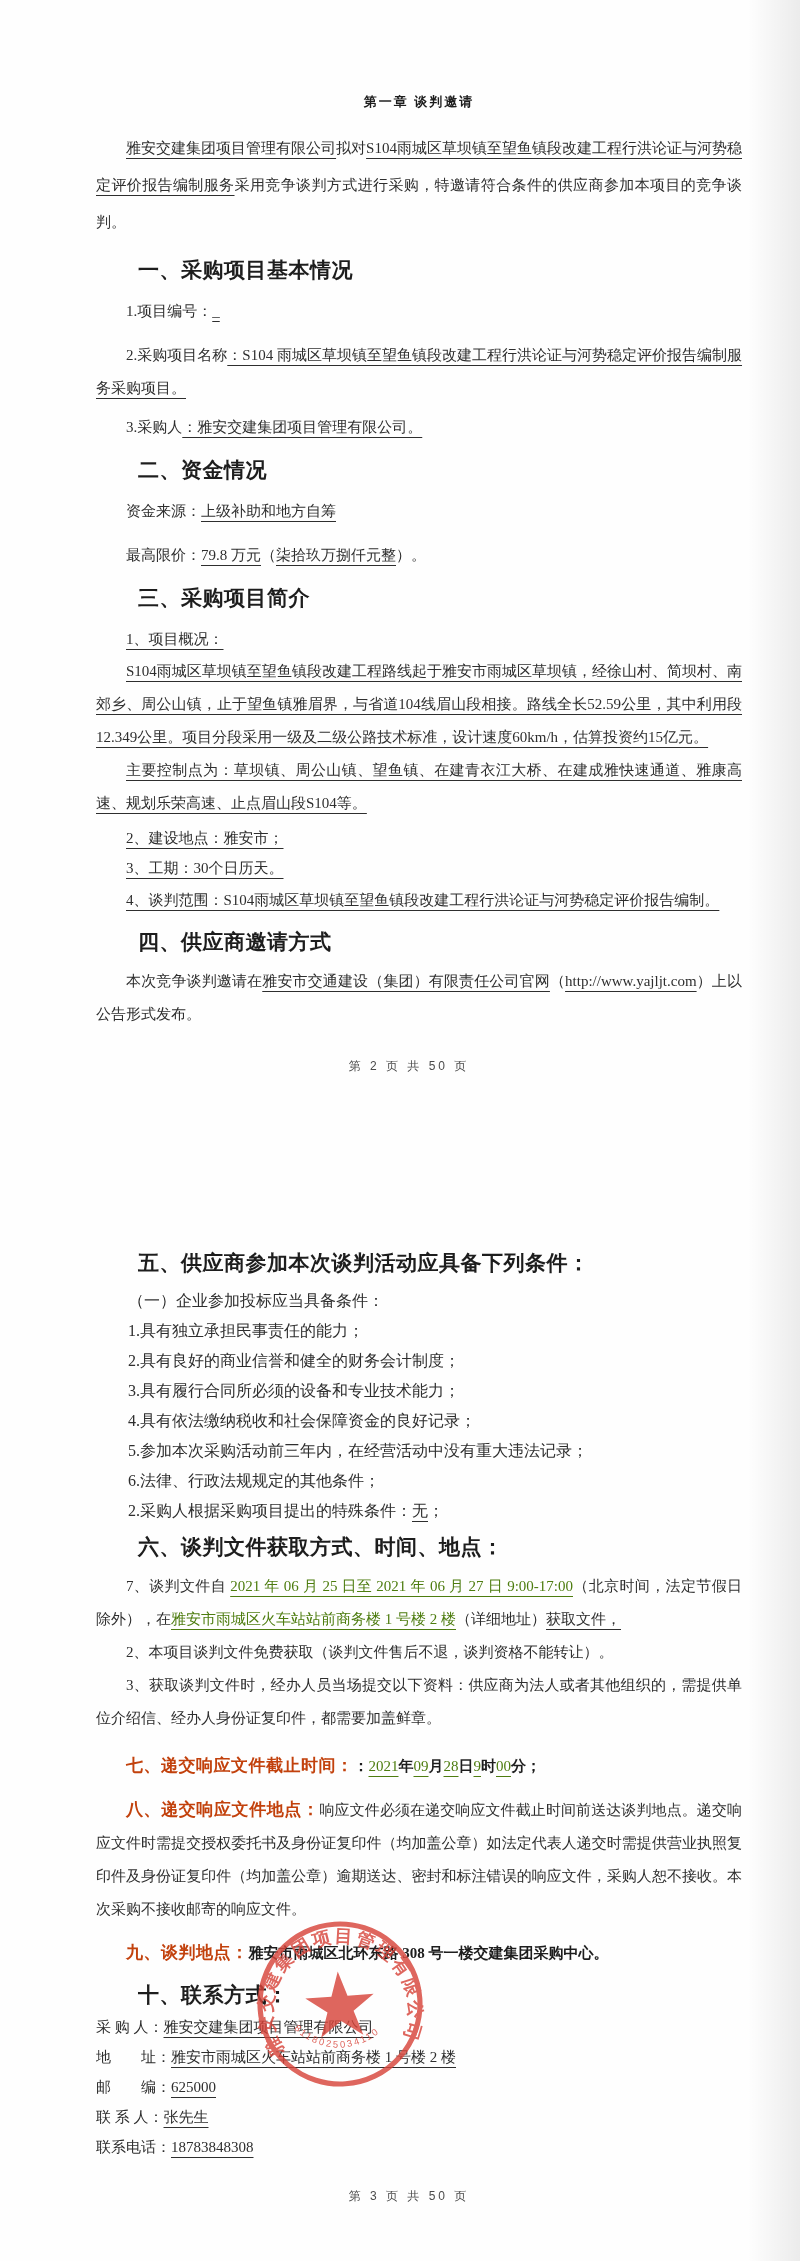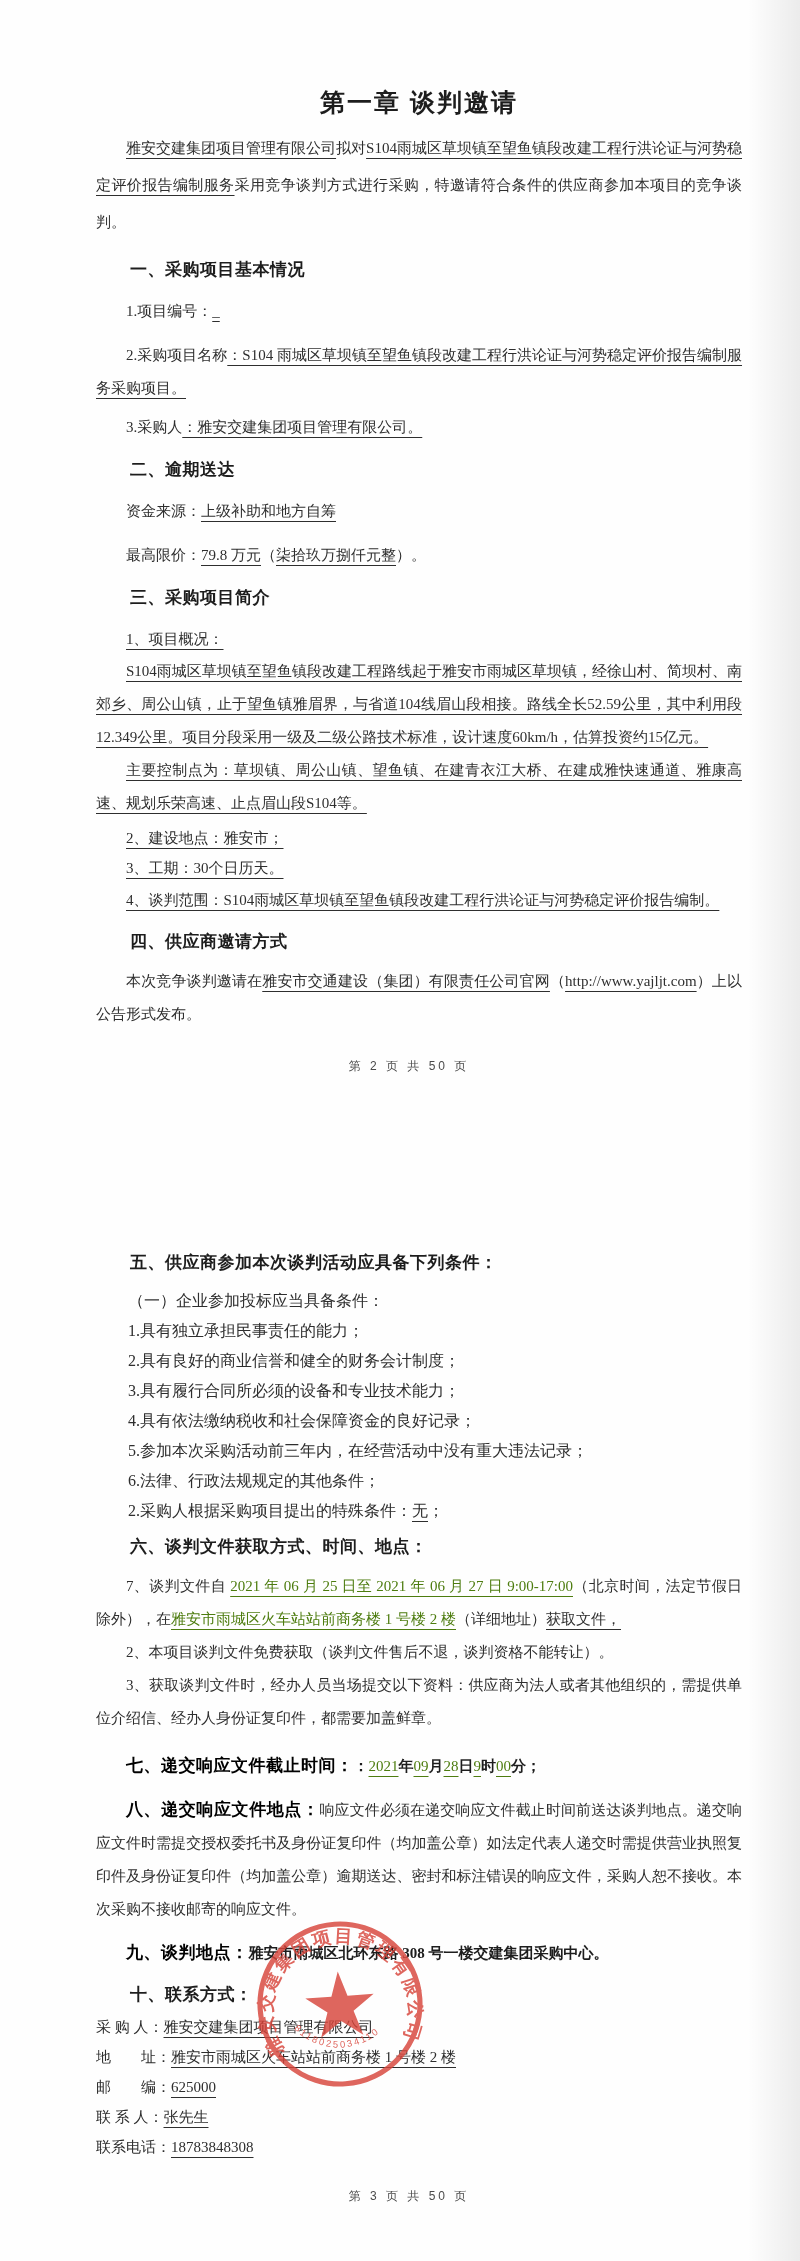"第一章 谈判邀请" .h1 { font-size: 25px -> 13px }
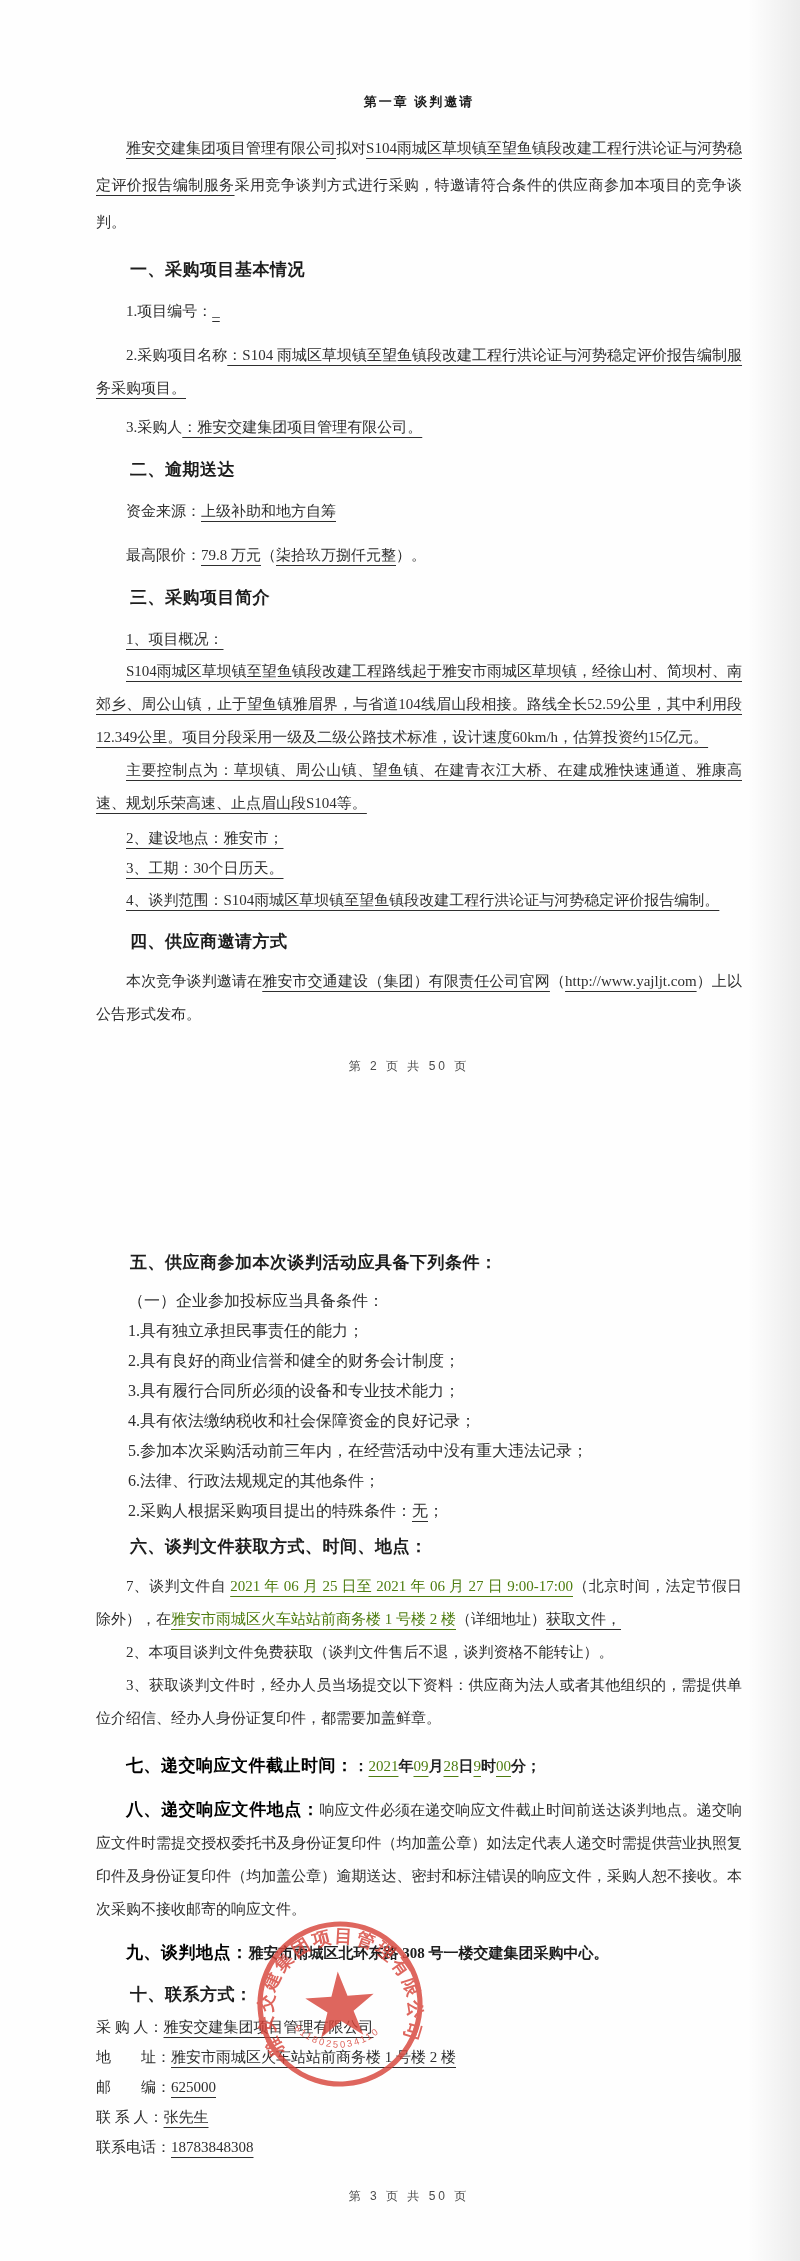"一、采购项目基本情况" .h2 { font-size: 17px -> 21px }
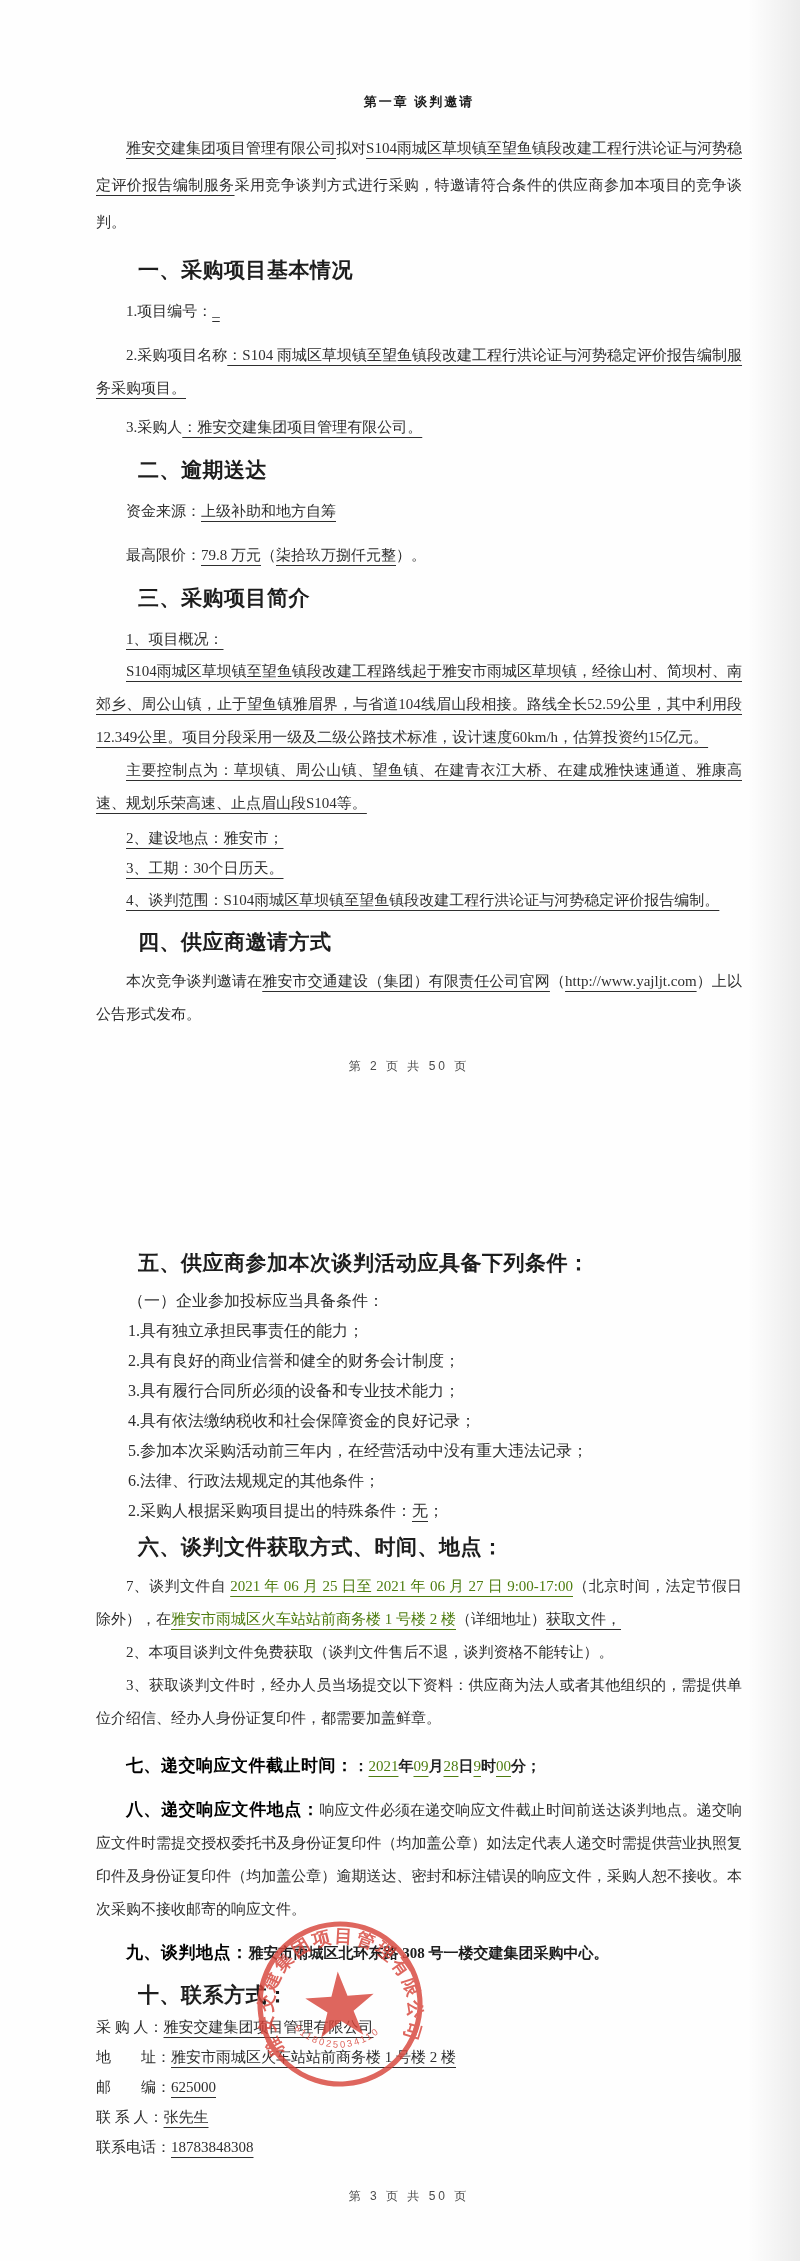"二、逾期送达" div.h2 { text: 逾期送达 -> 资金情况 }
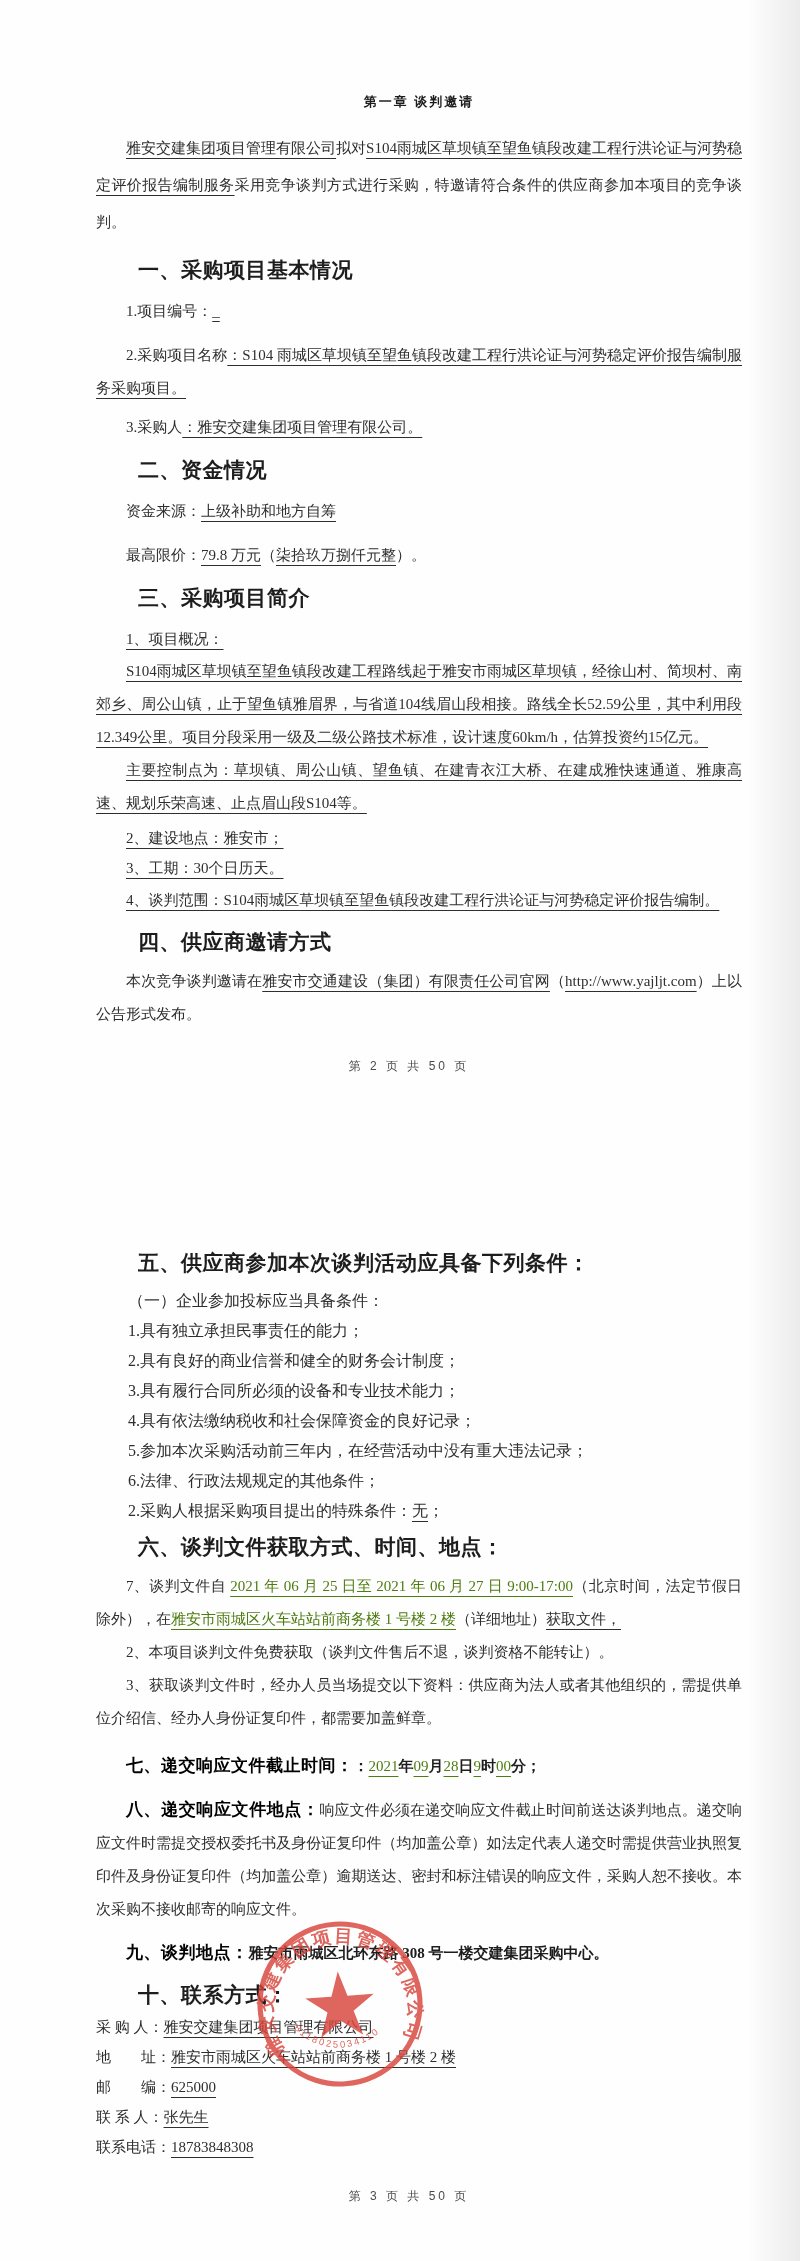"七、递交响应文件截止时间：" .h2inline { color: #000000 -> #c2410c }
